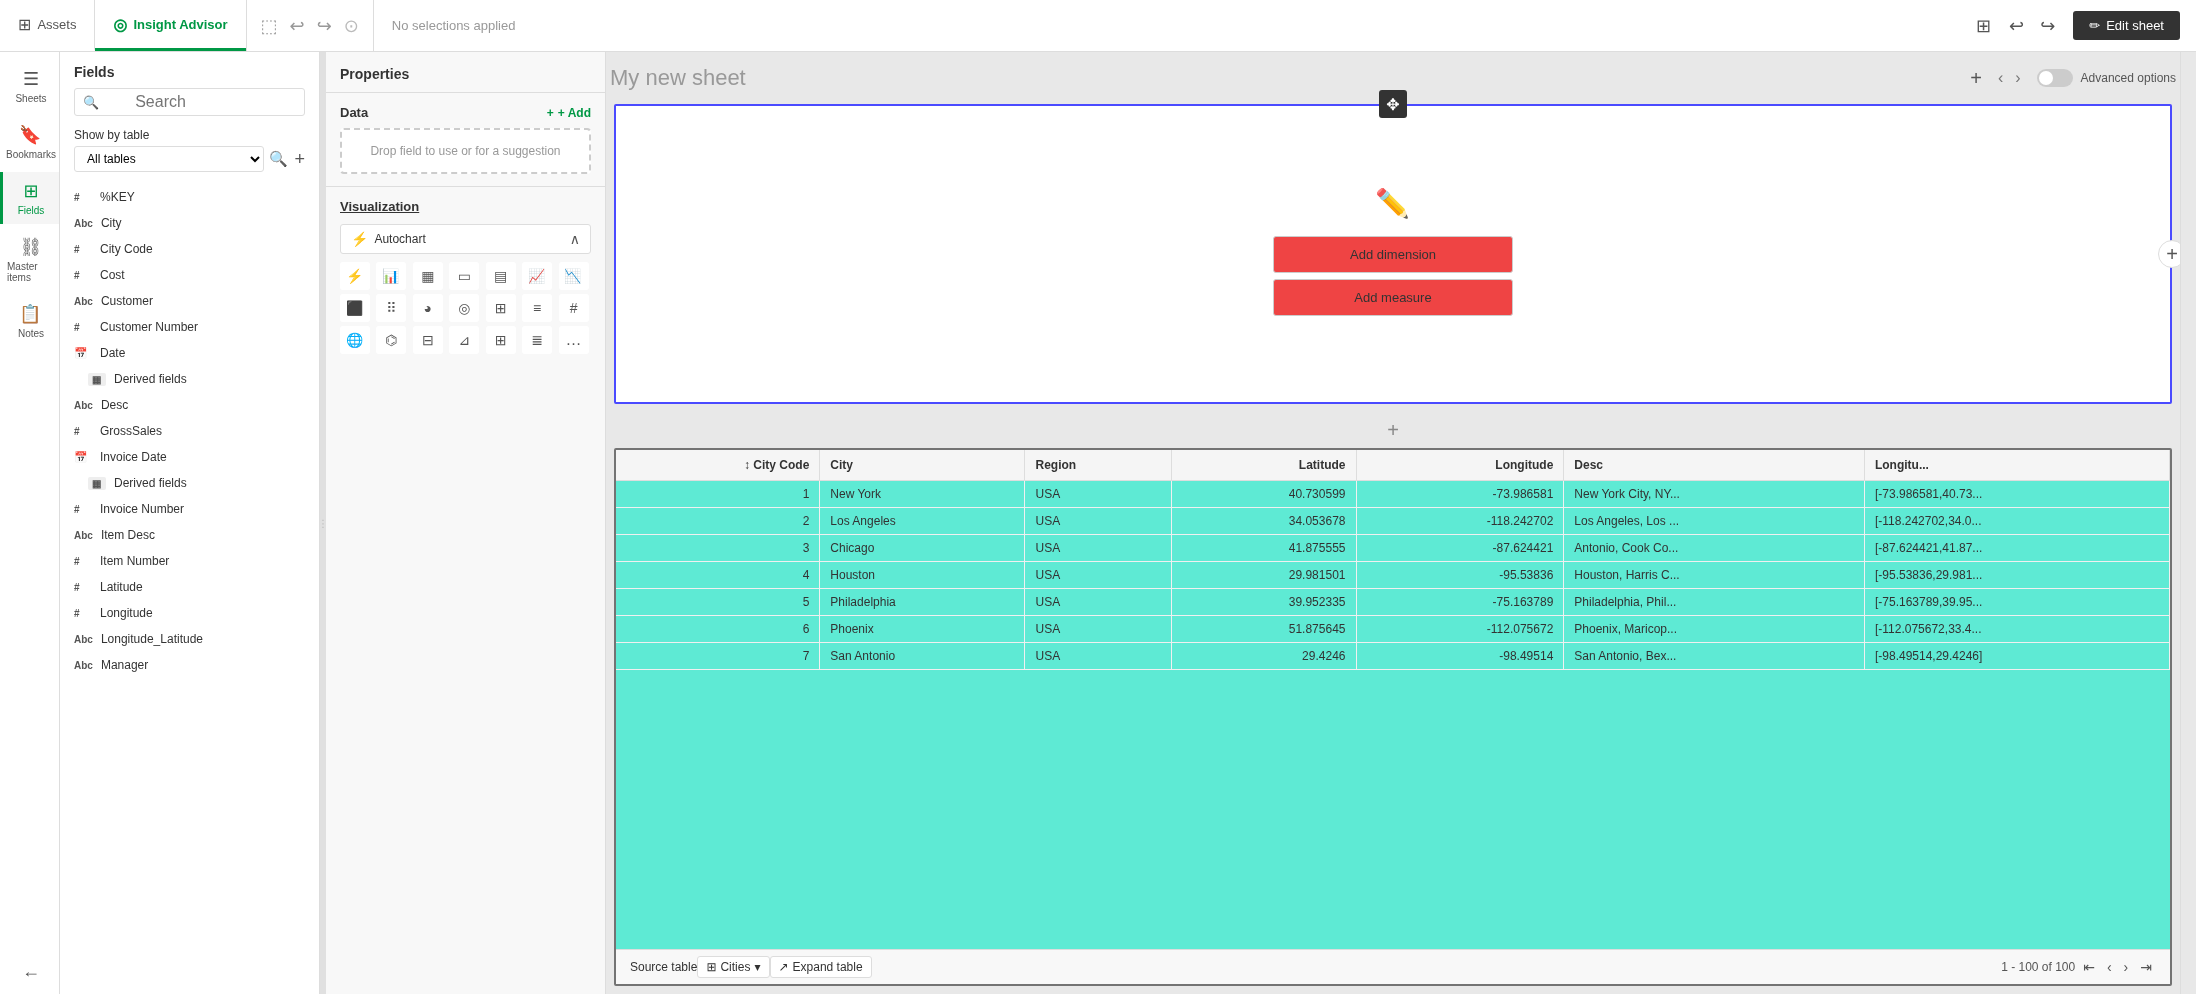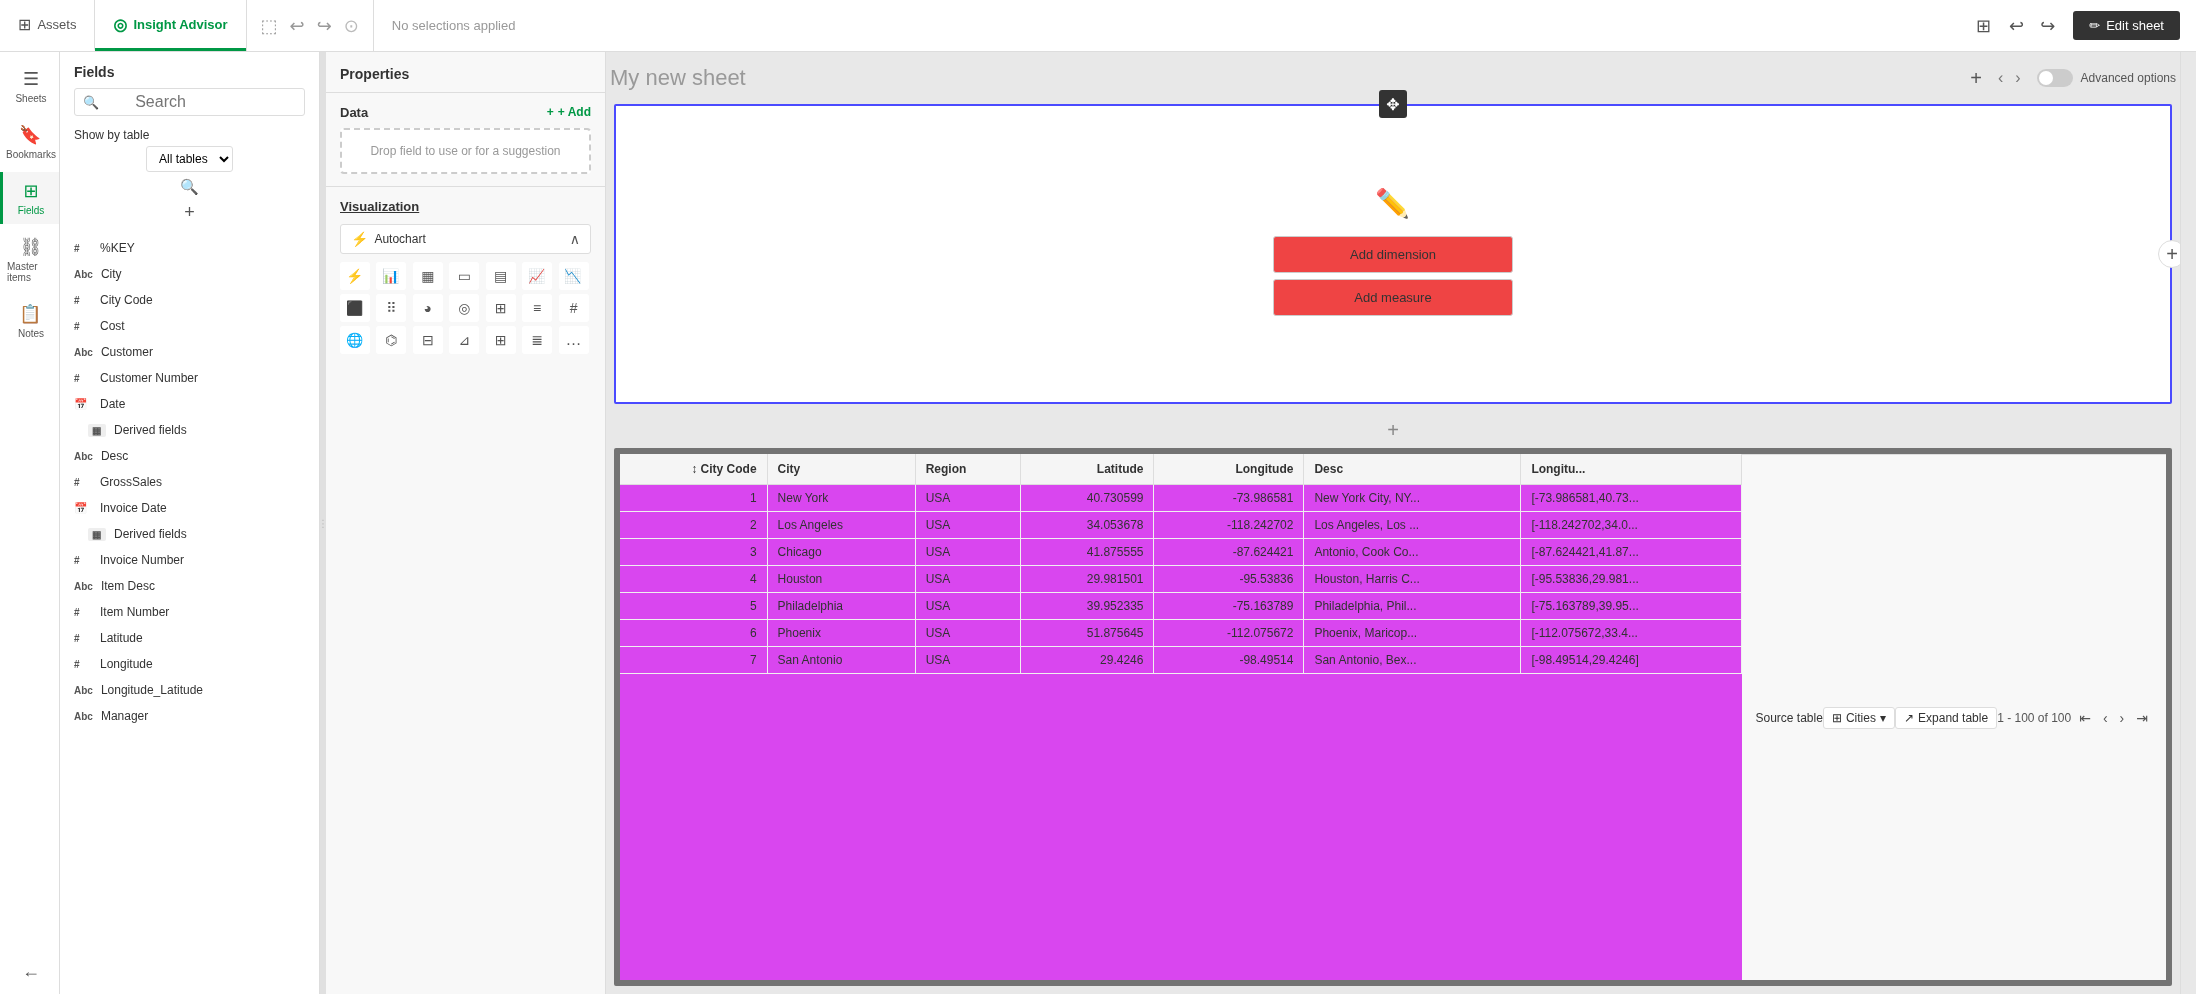"Data" .data-section-header { align-items: flex-start -> flex-end }
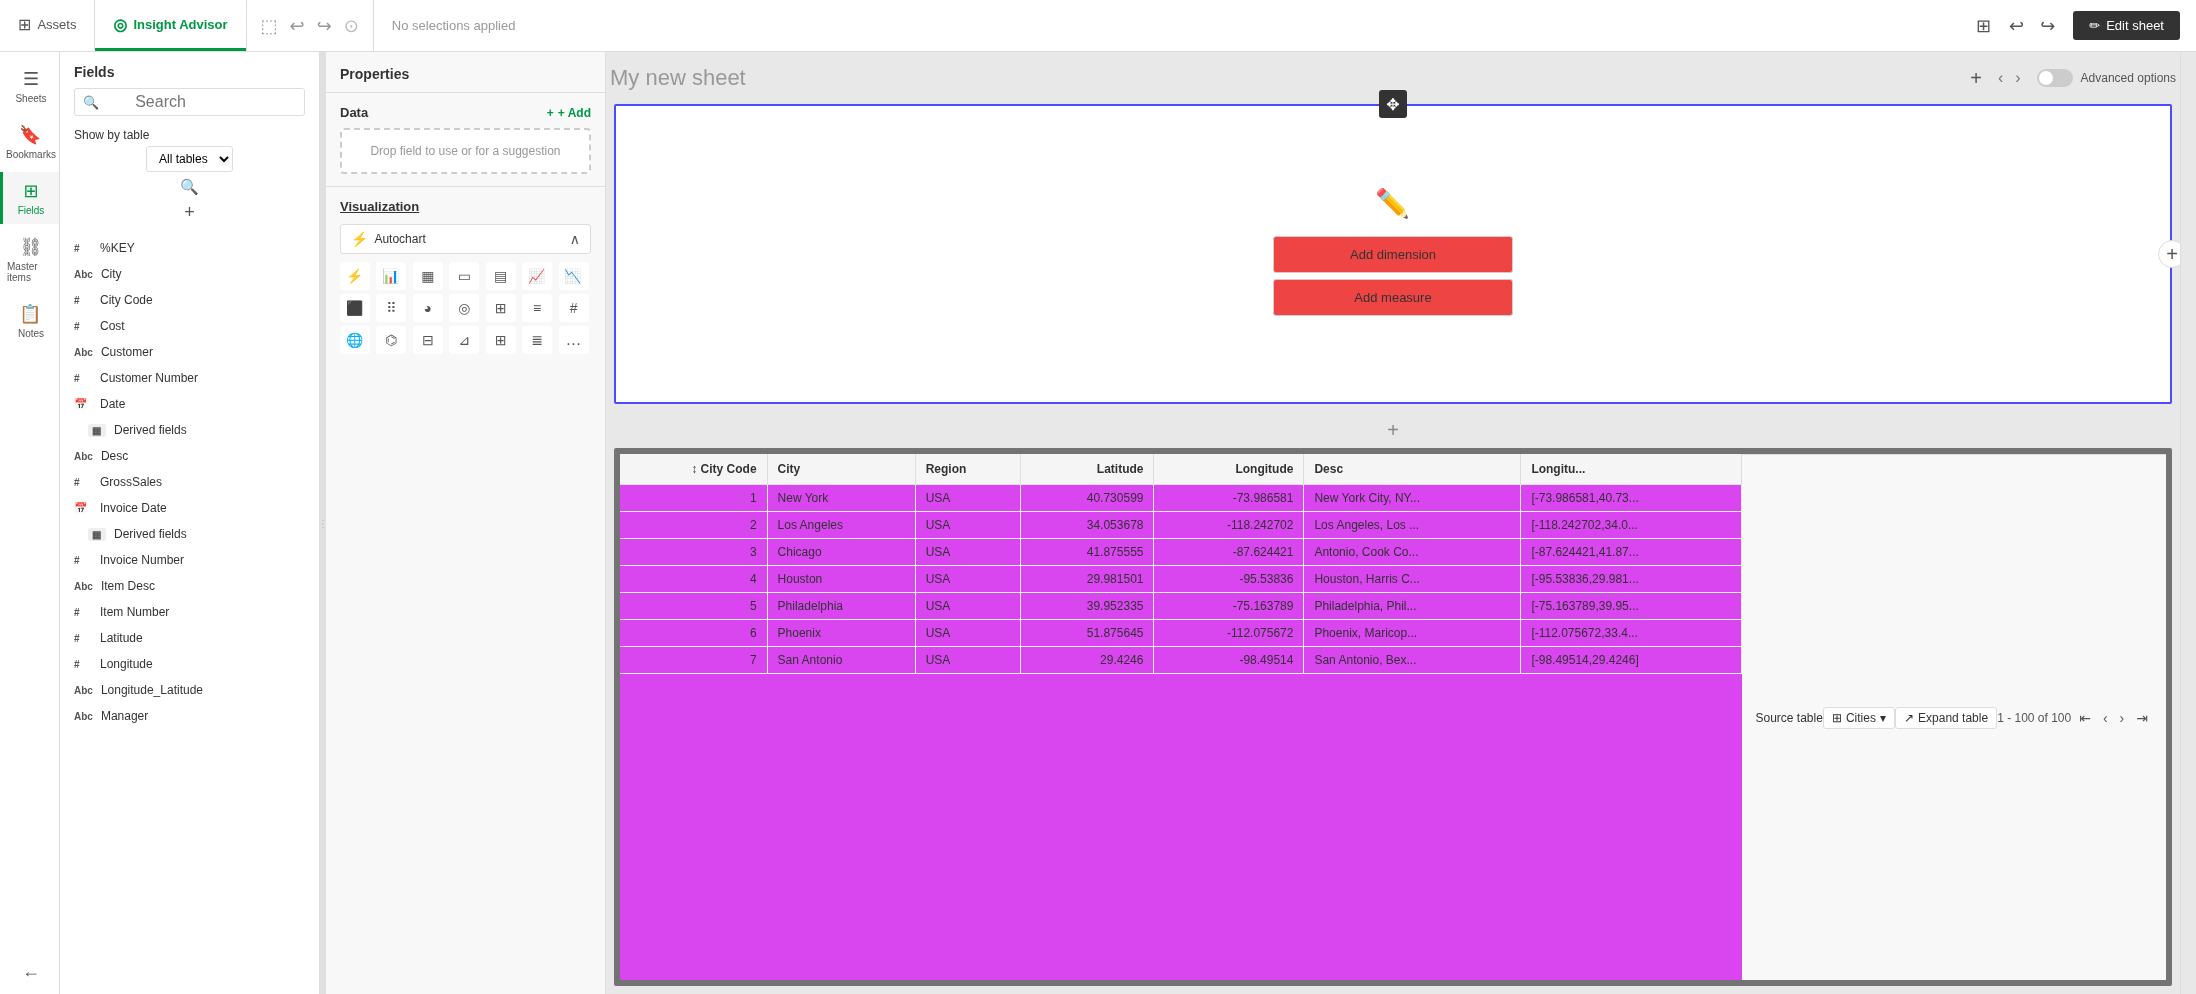"All tables" .table-select-row { flex-direction: column -> none }
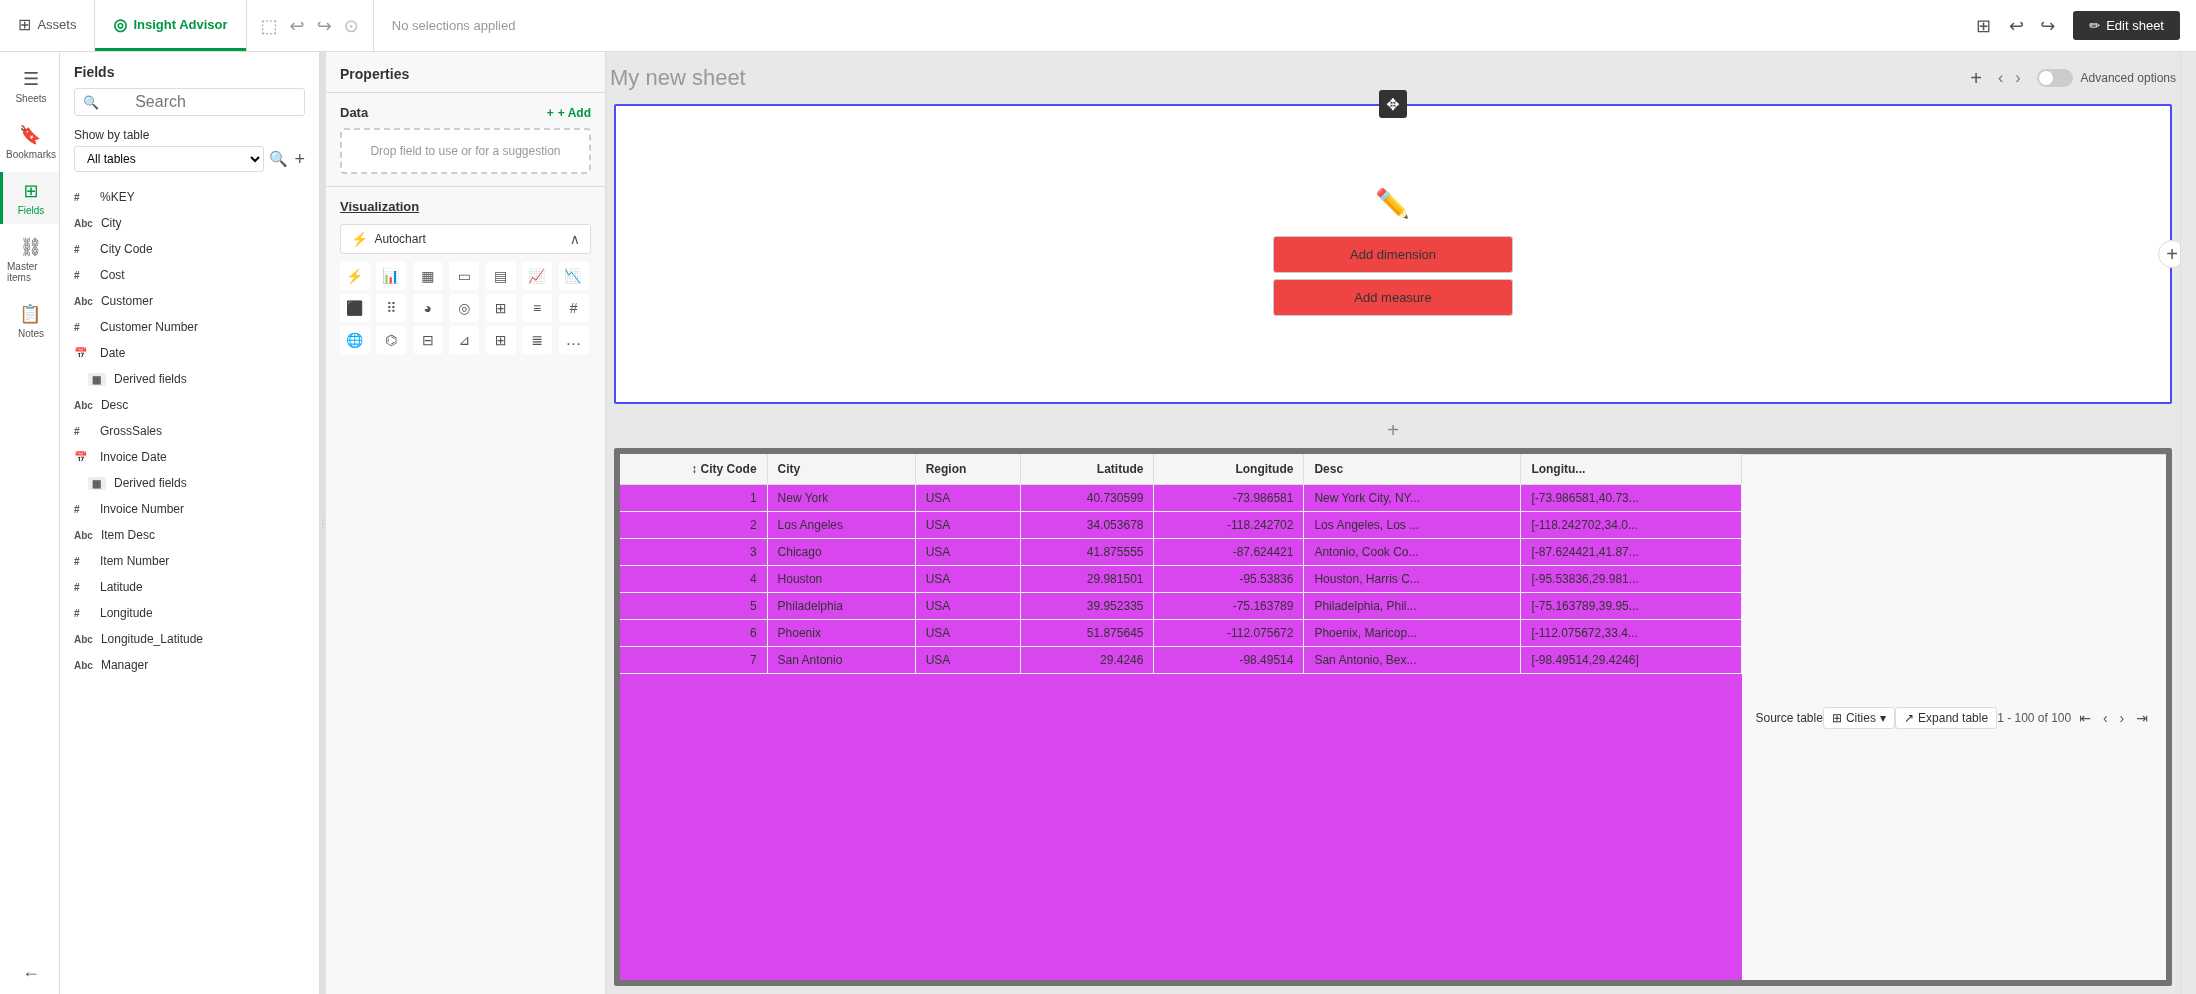"↕ City Code" .data-table-container { background: #d946ef -> #5eead4; border: 6px solid #737373 -> 2px solid #737373; flex-direction: row -> column }
